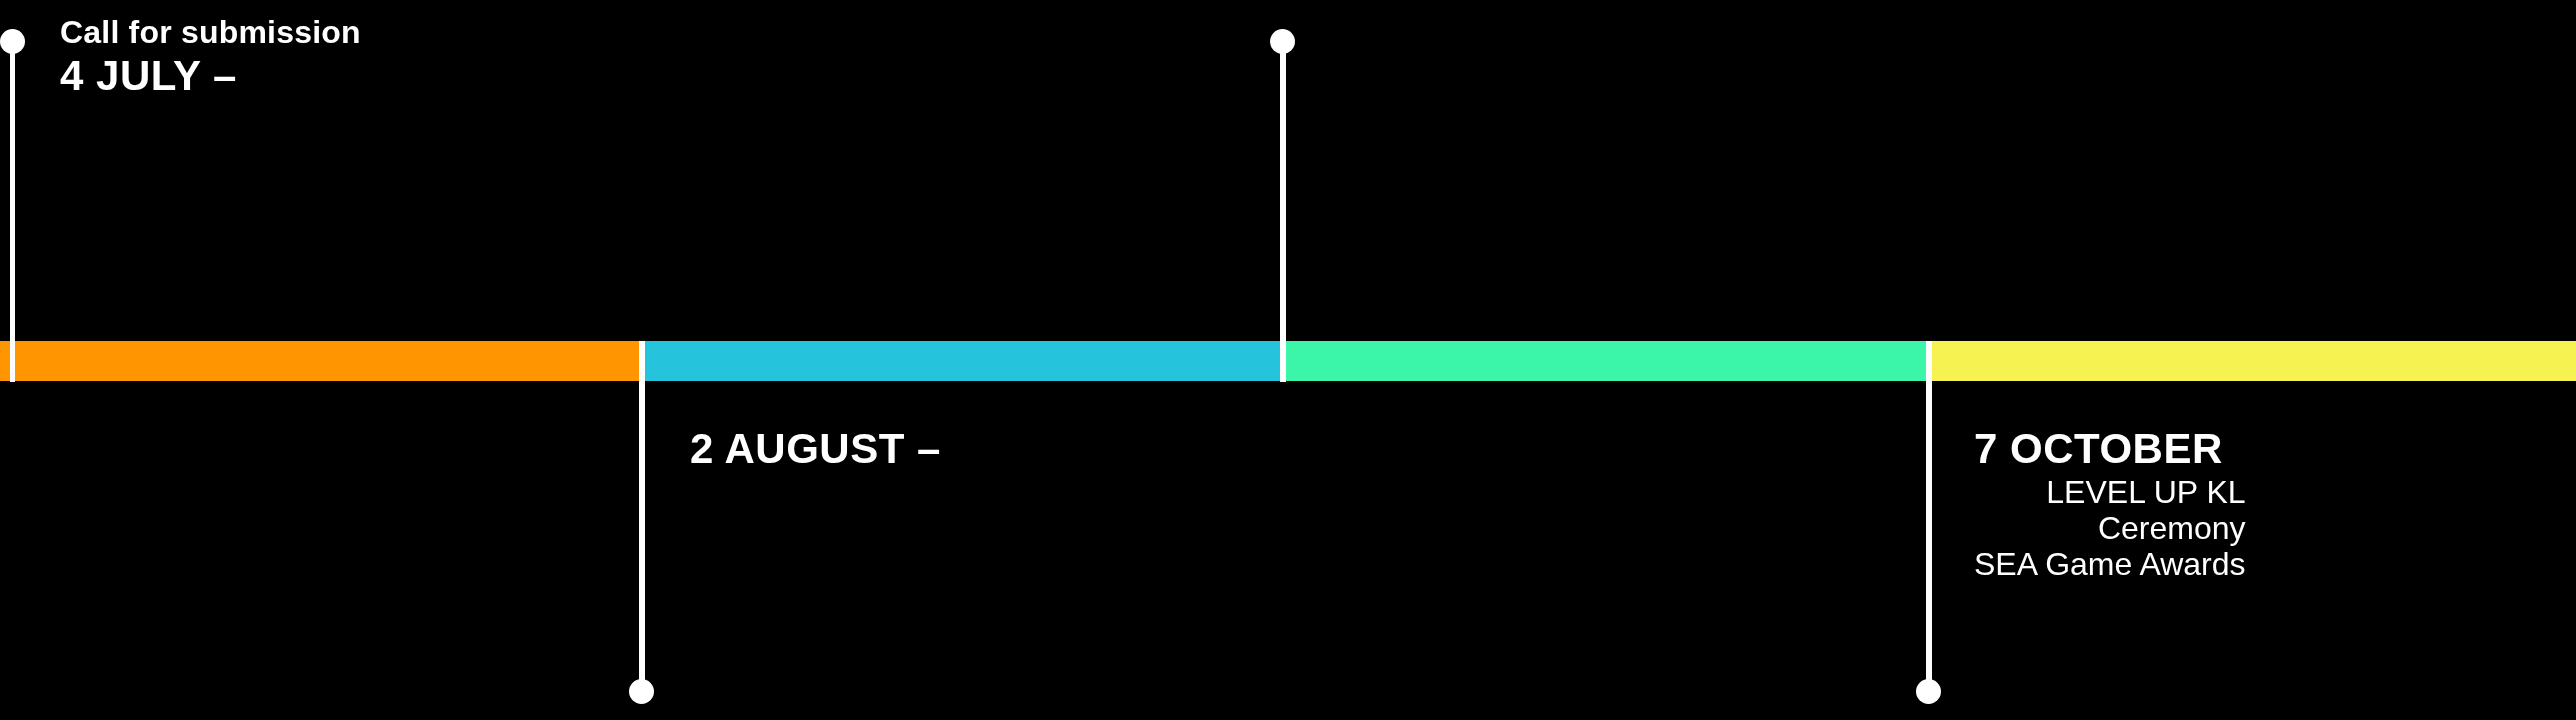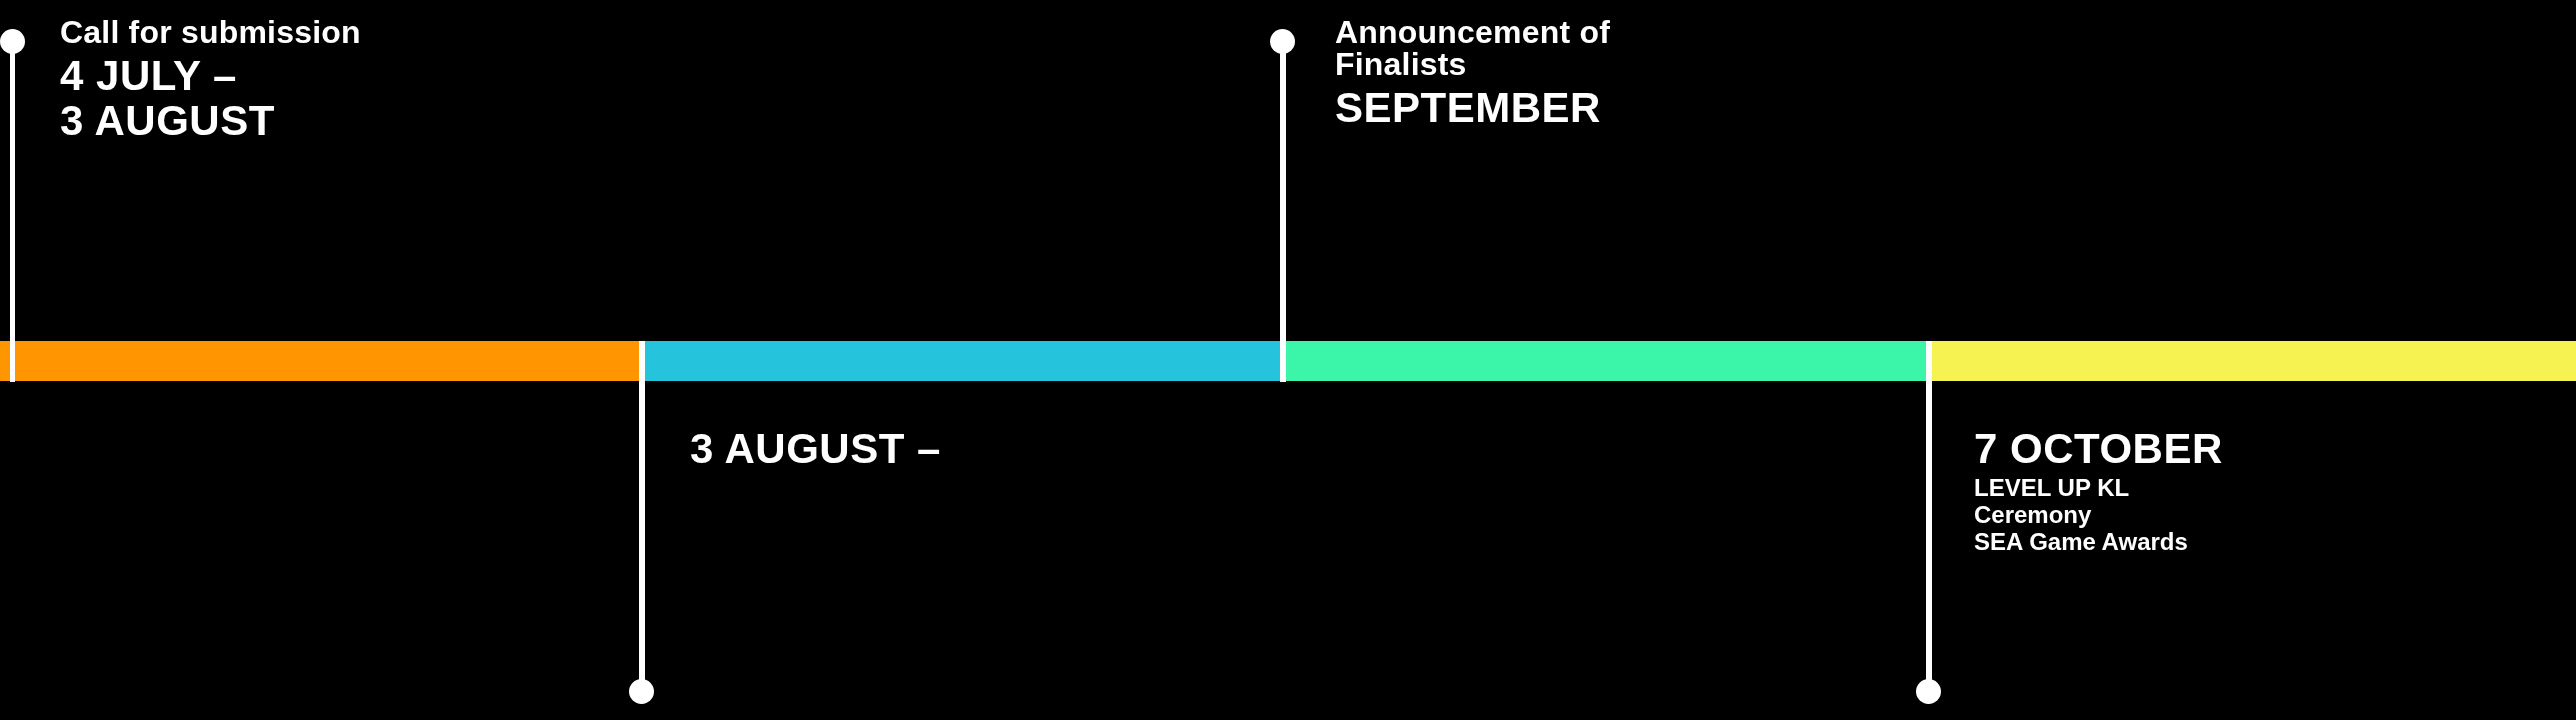"Announcement of" div.event-block { html: <div> <p> <span>Announcement of</span> <span>Finalists</span> </p> <p> <span>SEPTEMBER</span> </p> </div> -> none }
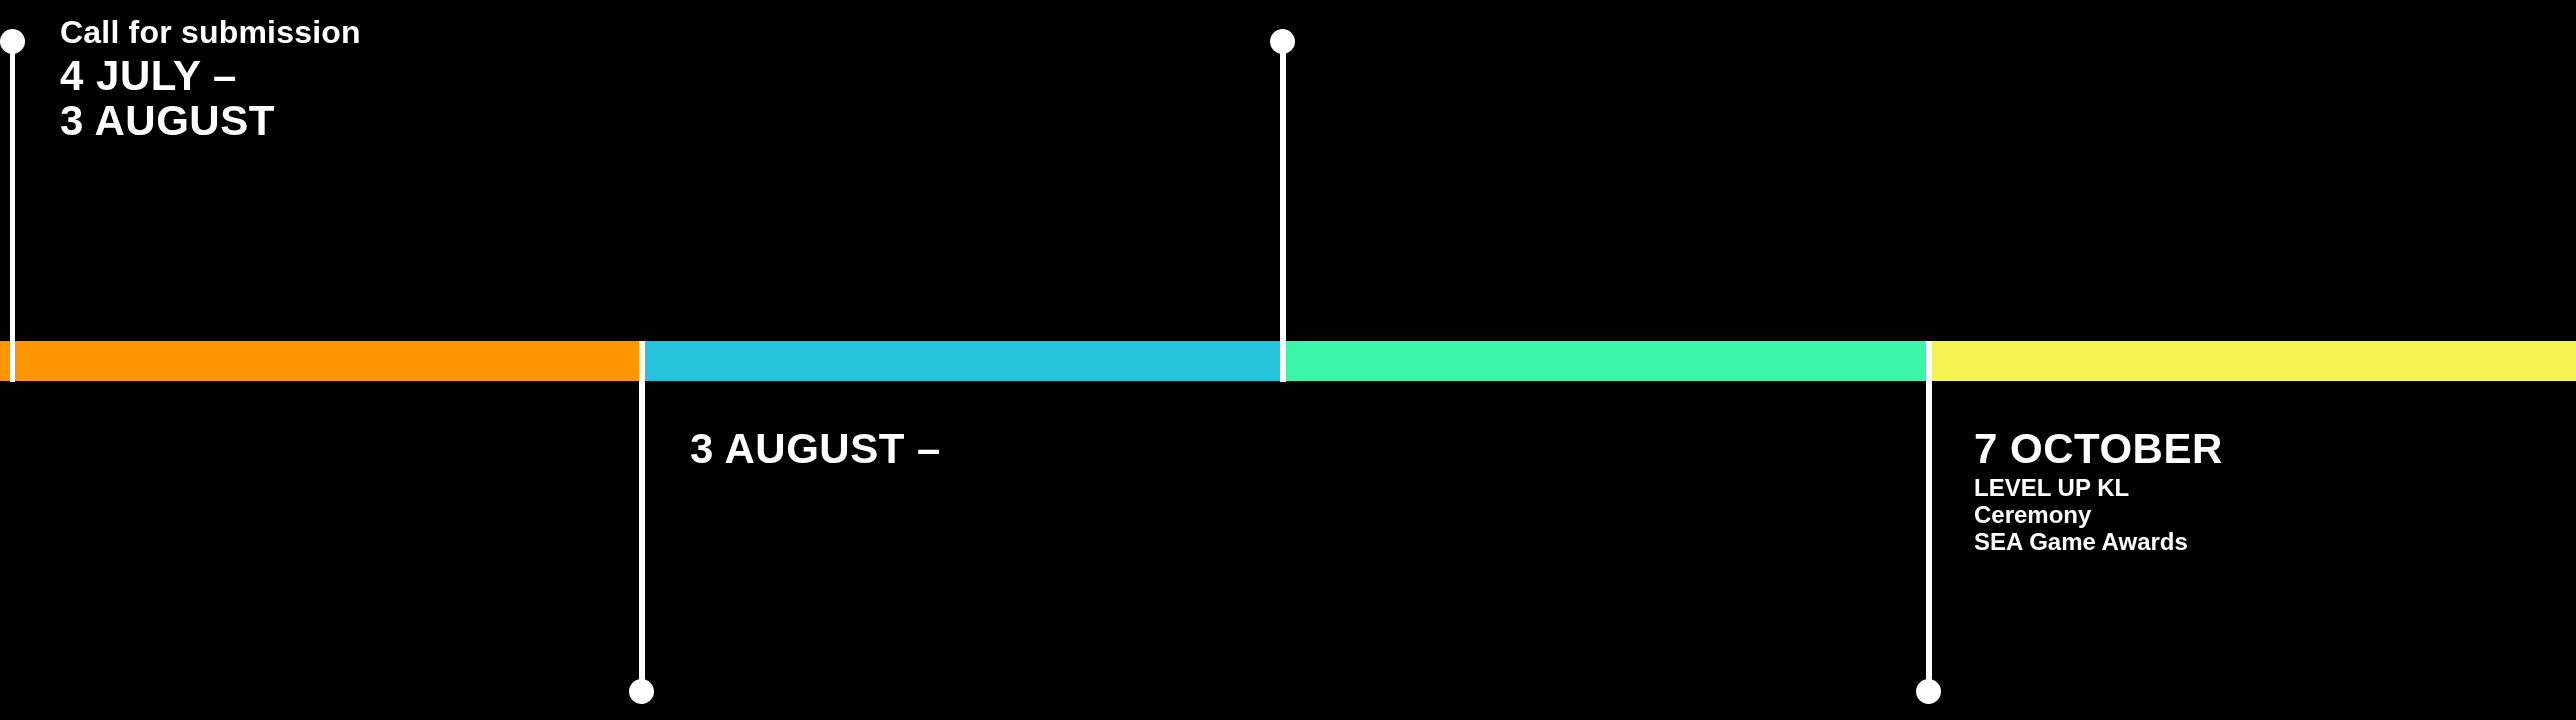"3 AUGUST" span.event-sub-line { html: <span>3 AUGUST</span> -> none }
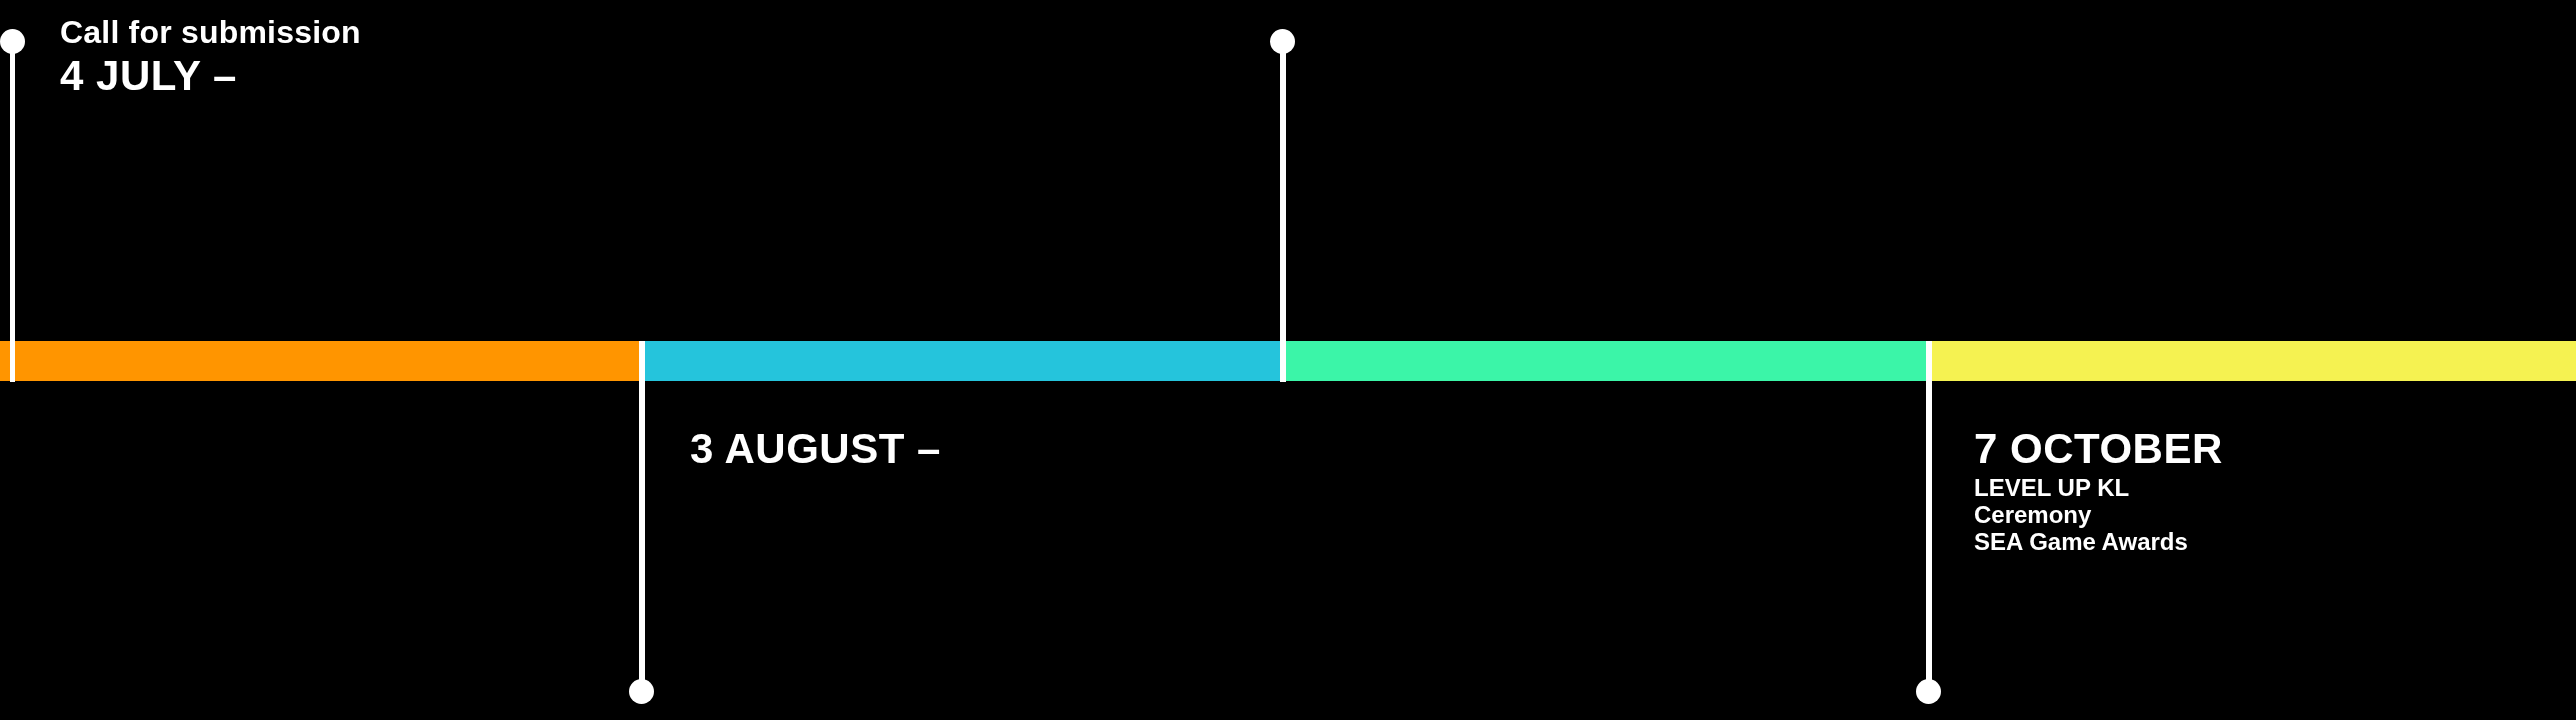"3 AUGUST –" span.event-sub-line { text: 3 -> 2 }
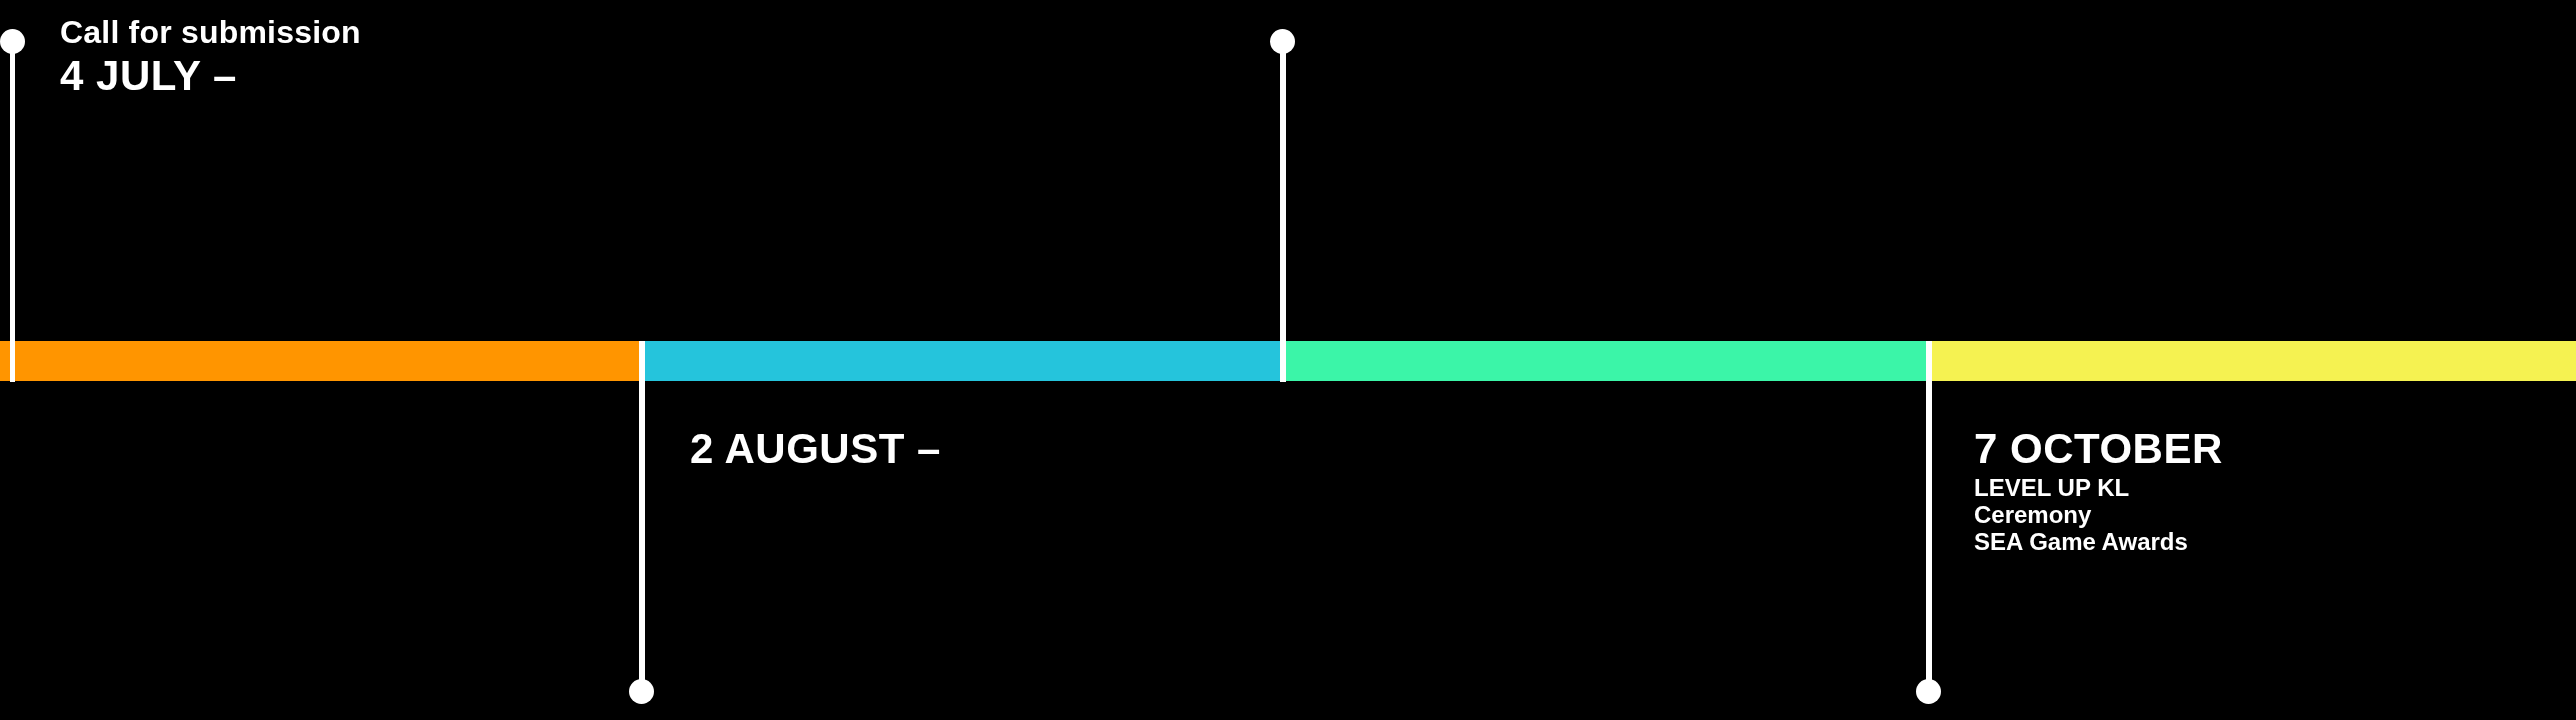"LEVEL UP KL" .event-sub { font-size: 24px -> 32px; font-weight: 700 -> 400; text-align: none -> right }
